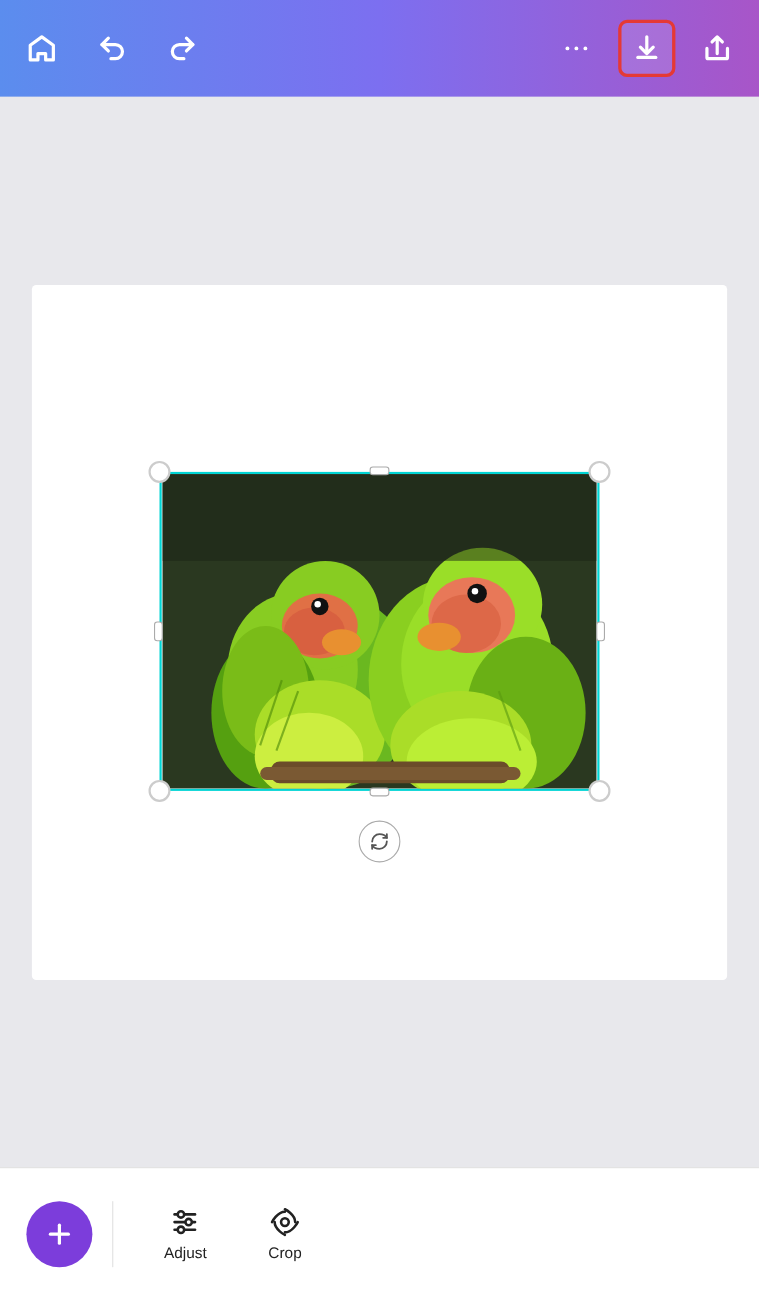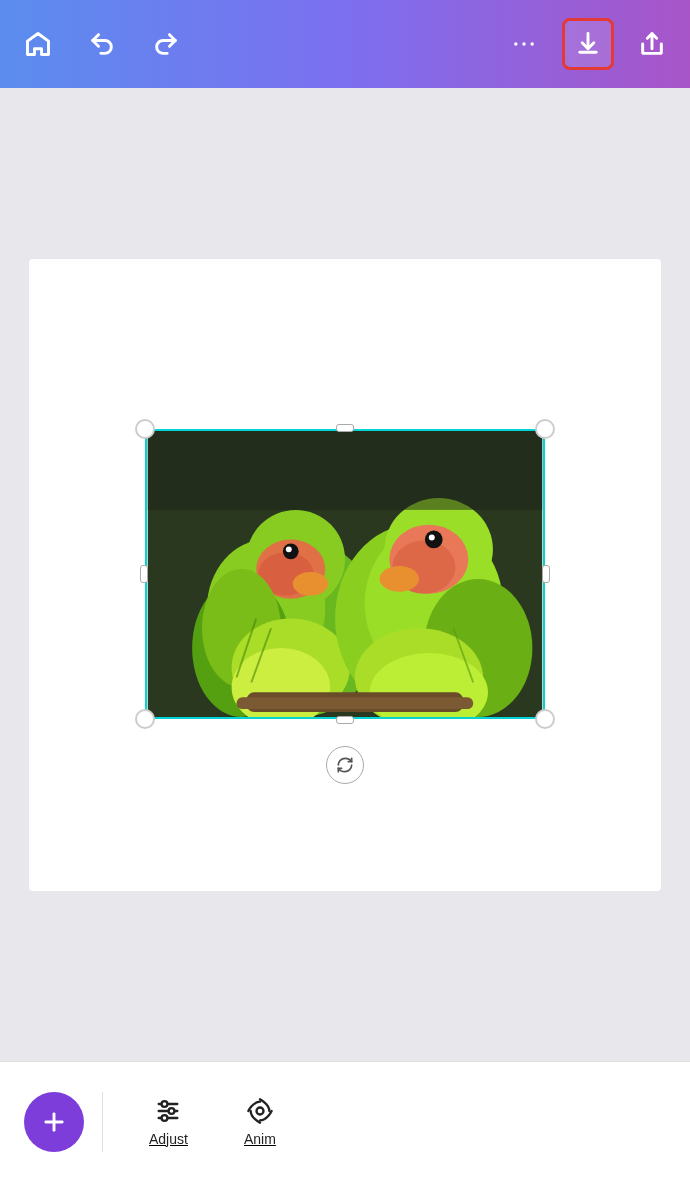"Adjust" .bottom-bar { text-decoration: underline -> none }
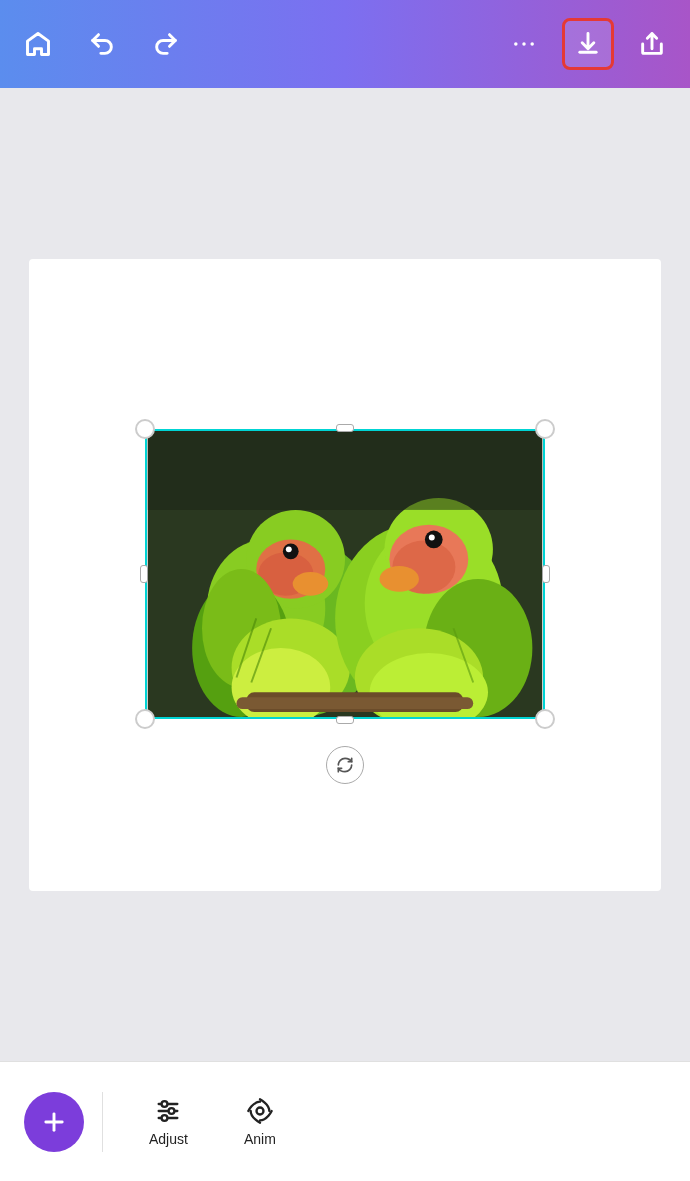"Anim" span.tool-label { text: Anim -> Crop }
